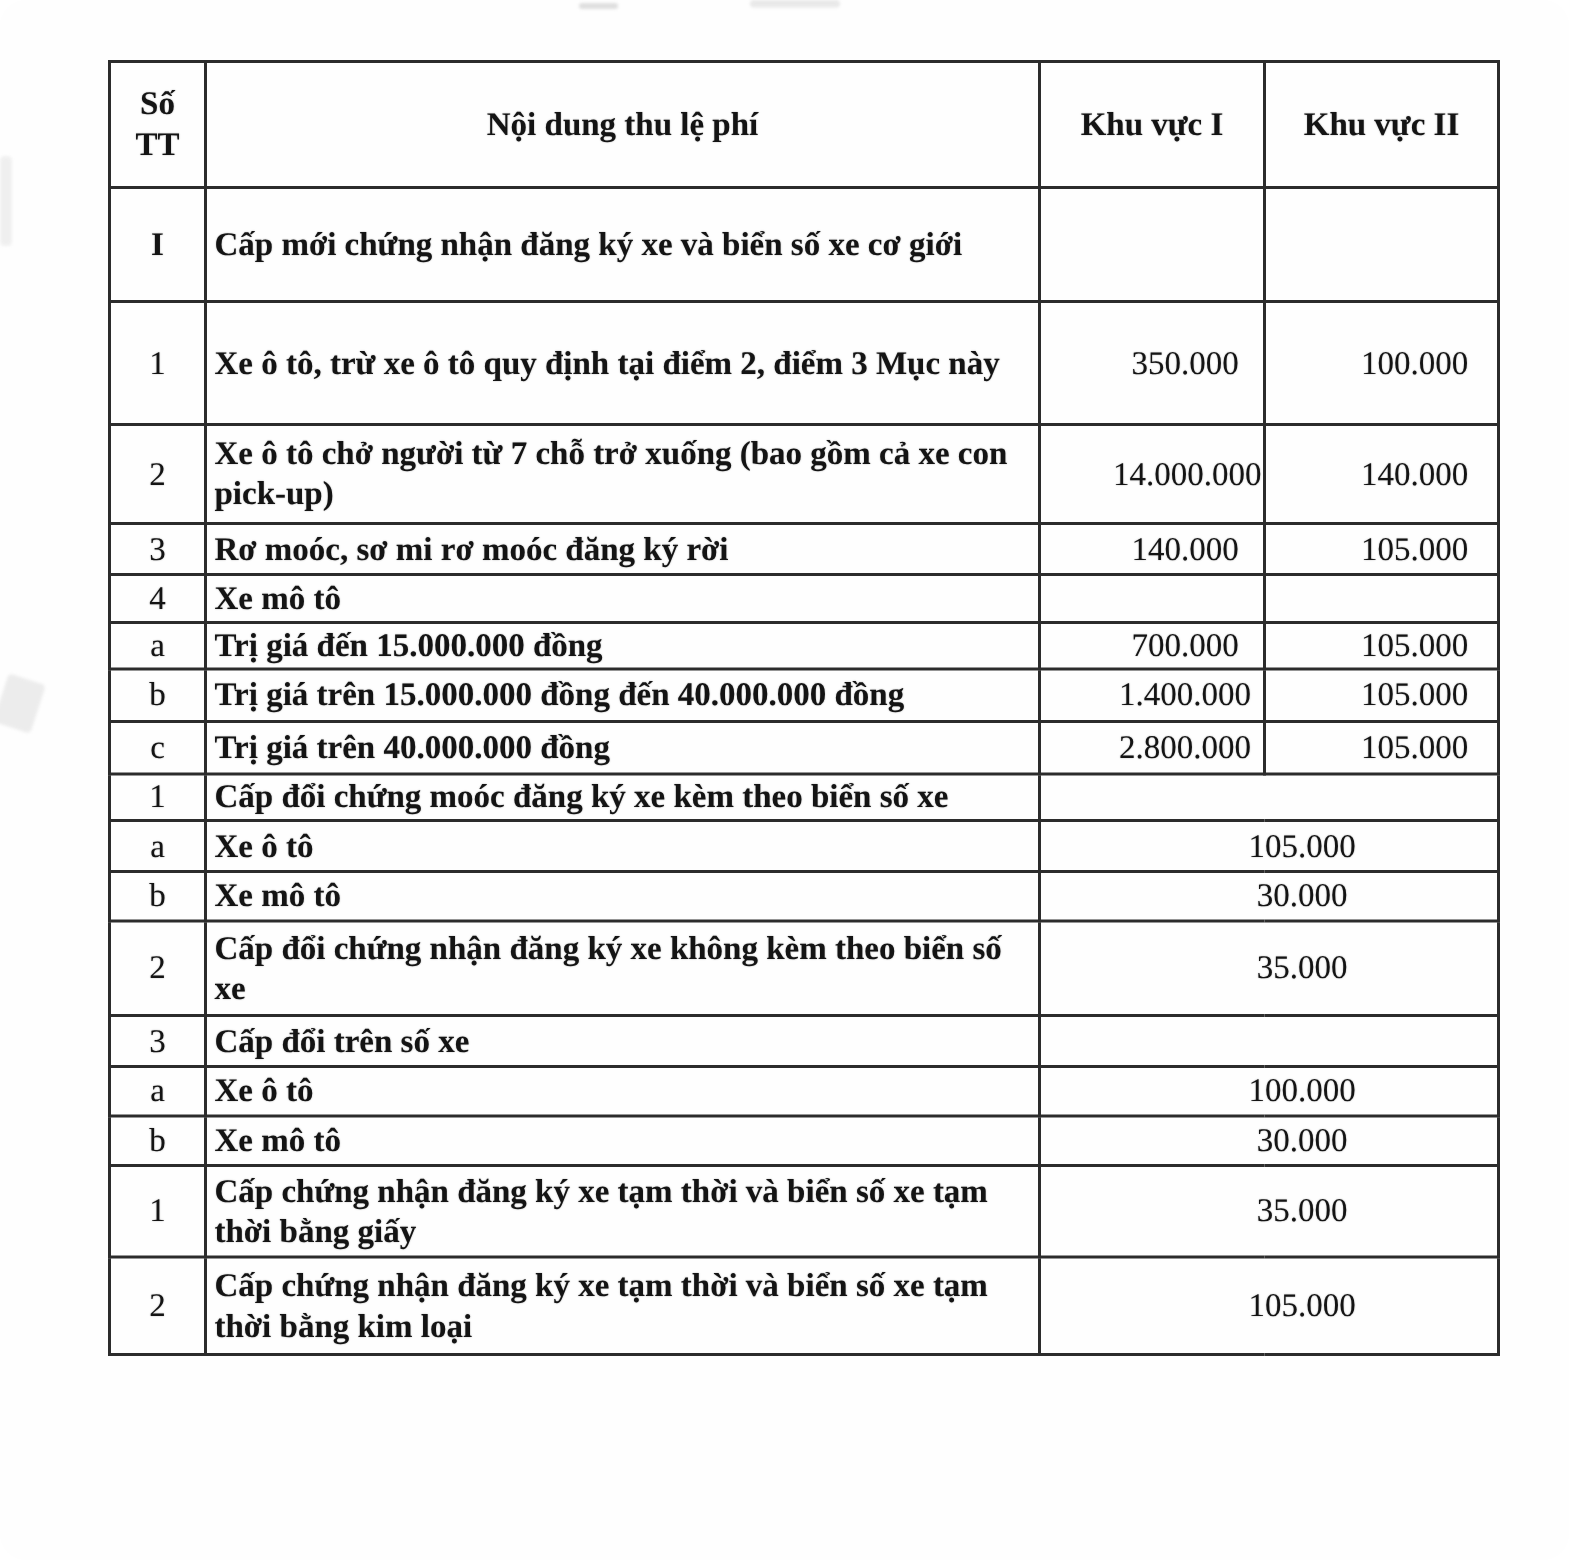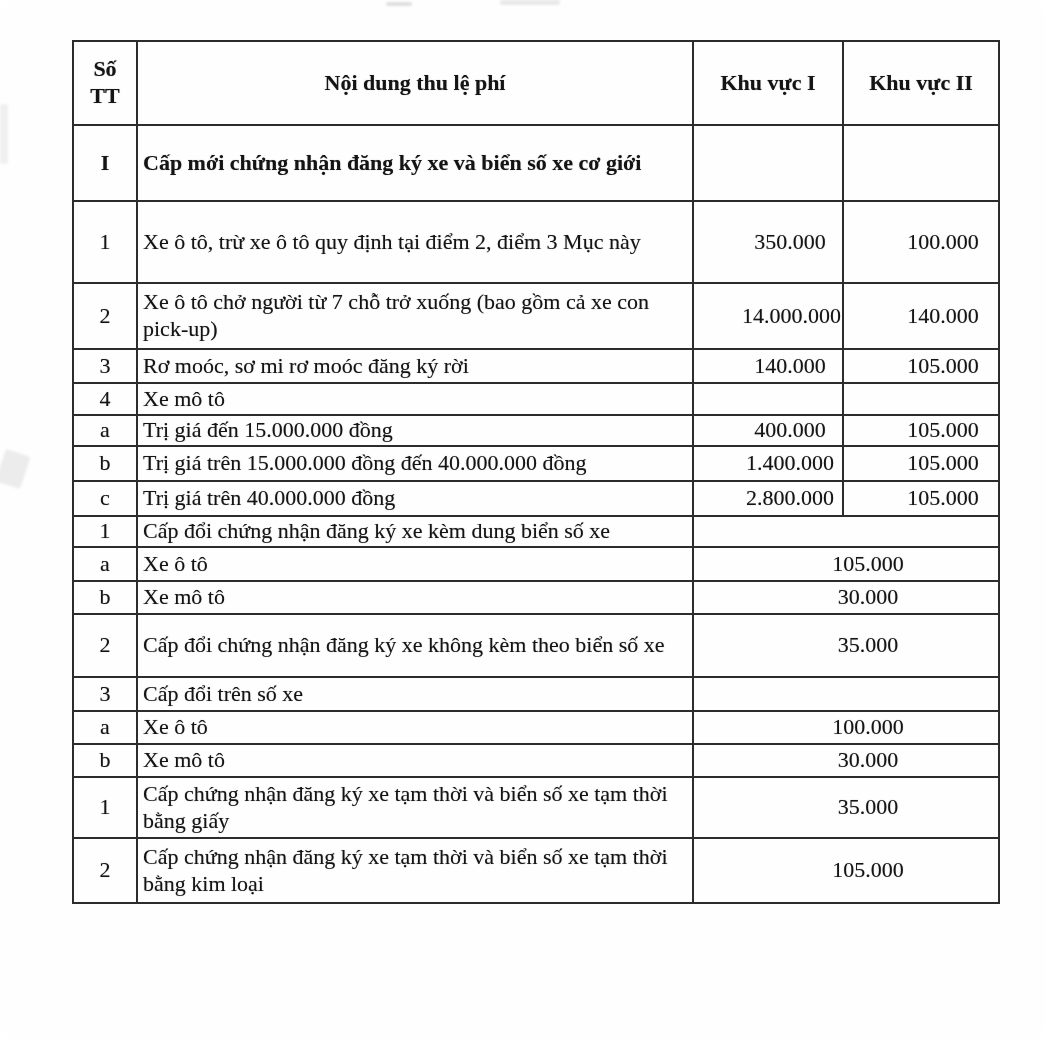"Xe ô tô, trừ xe" td.desc-cell { font-weight: none -> bold }
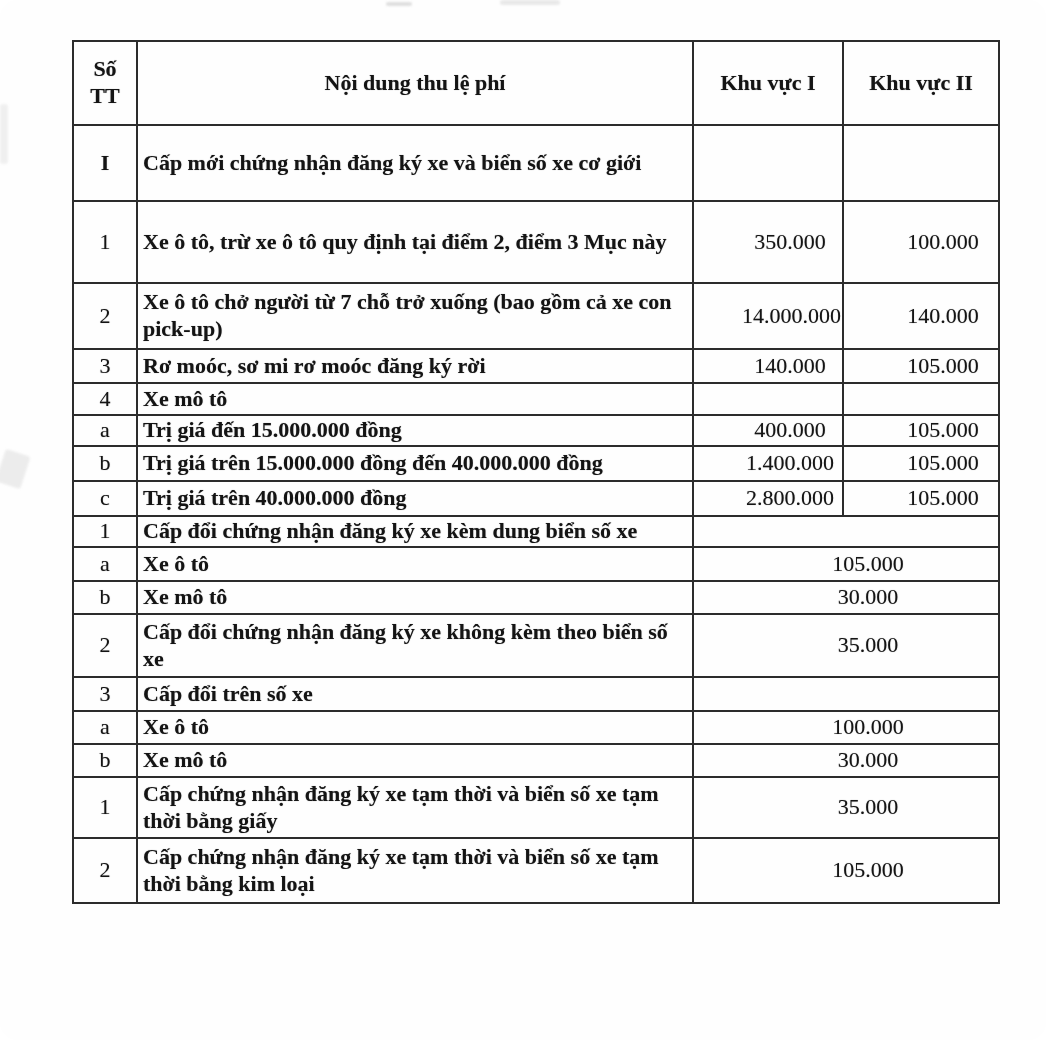"400.000" td.val-cell { text: 400.000 -> 700.000 }
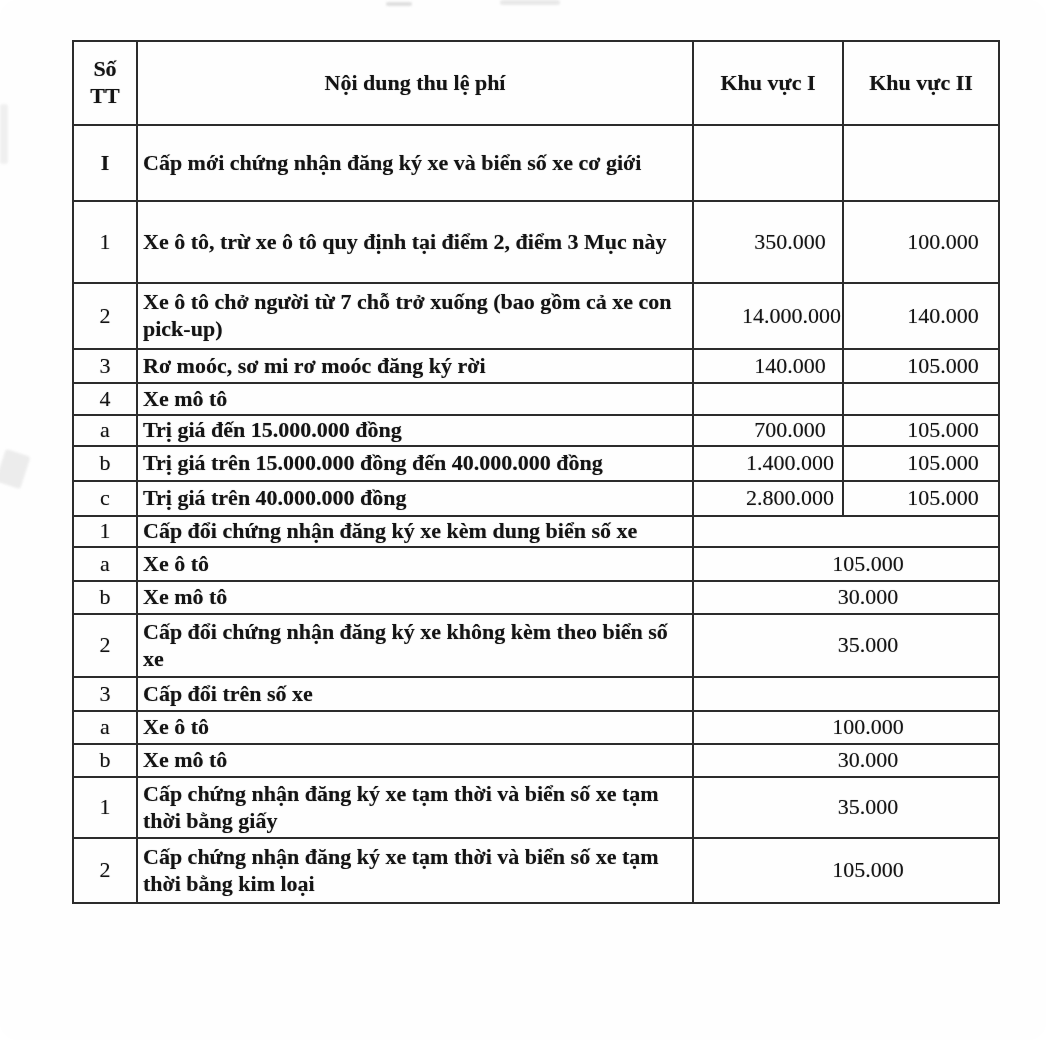"Cấp đổi chứng nhận đăng ký xe kèm" td.desc-cell { text: nhận đăng ký xe kèm dung -> moóc đăng ký xe kèm theo }
